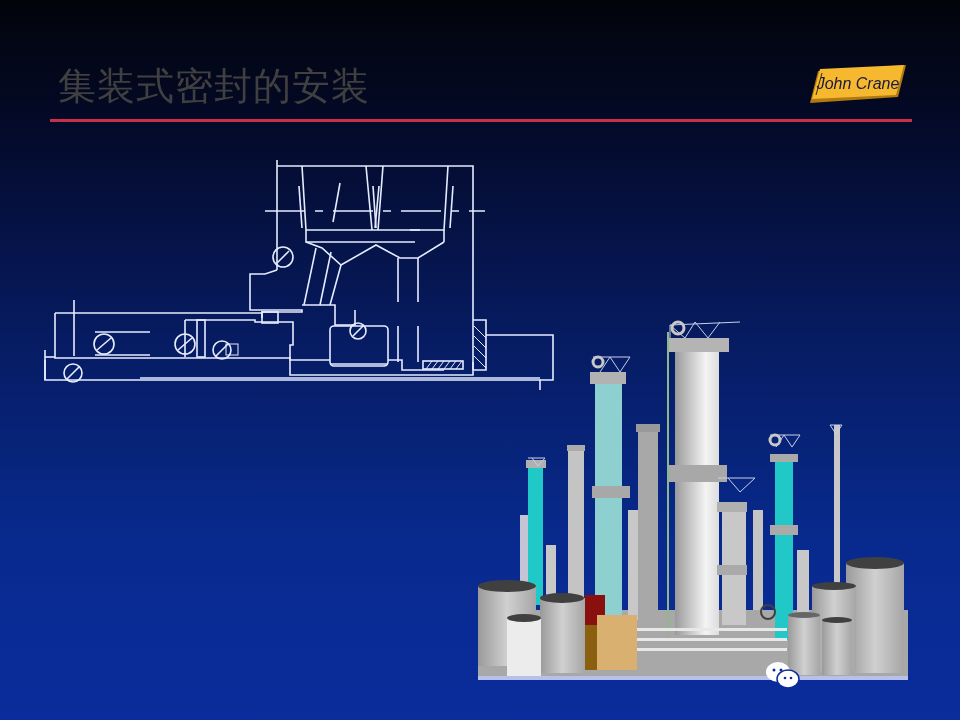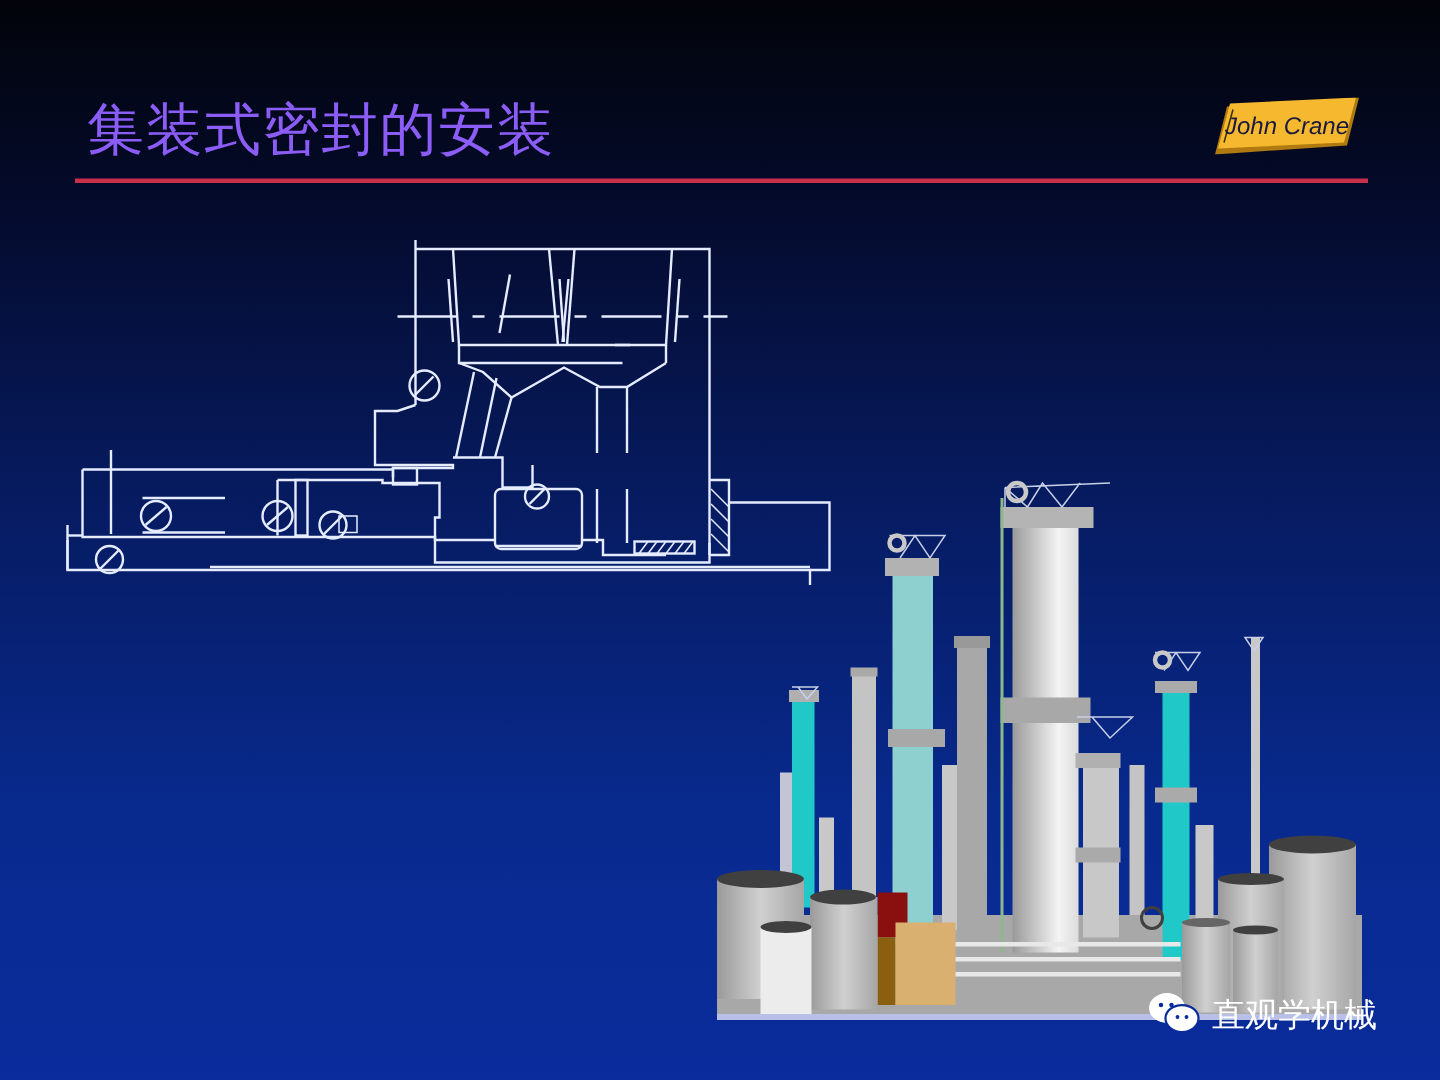"集装式密封的安装" .title { color: #8b5cf6 -> #404040 }
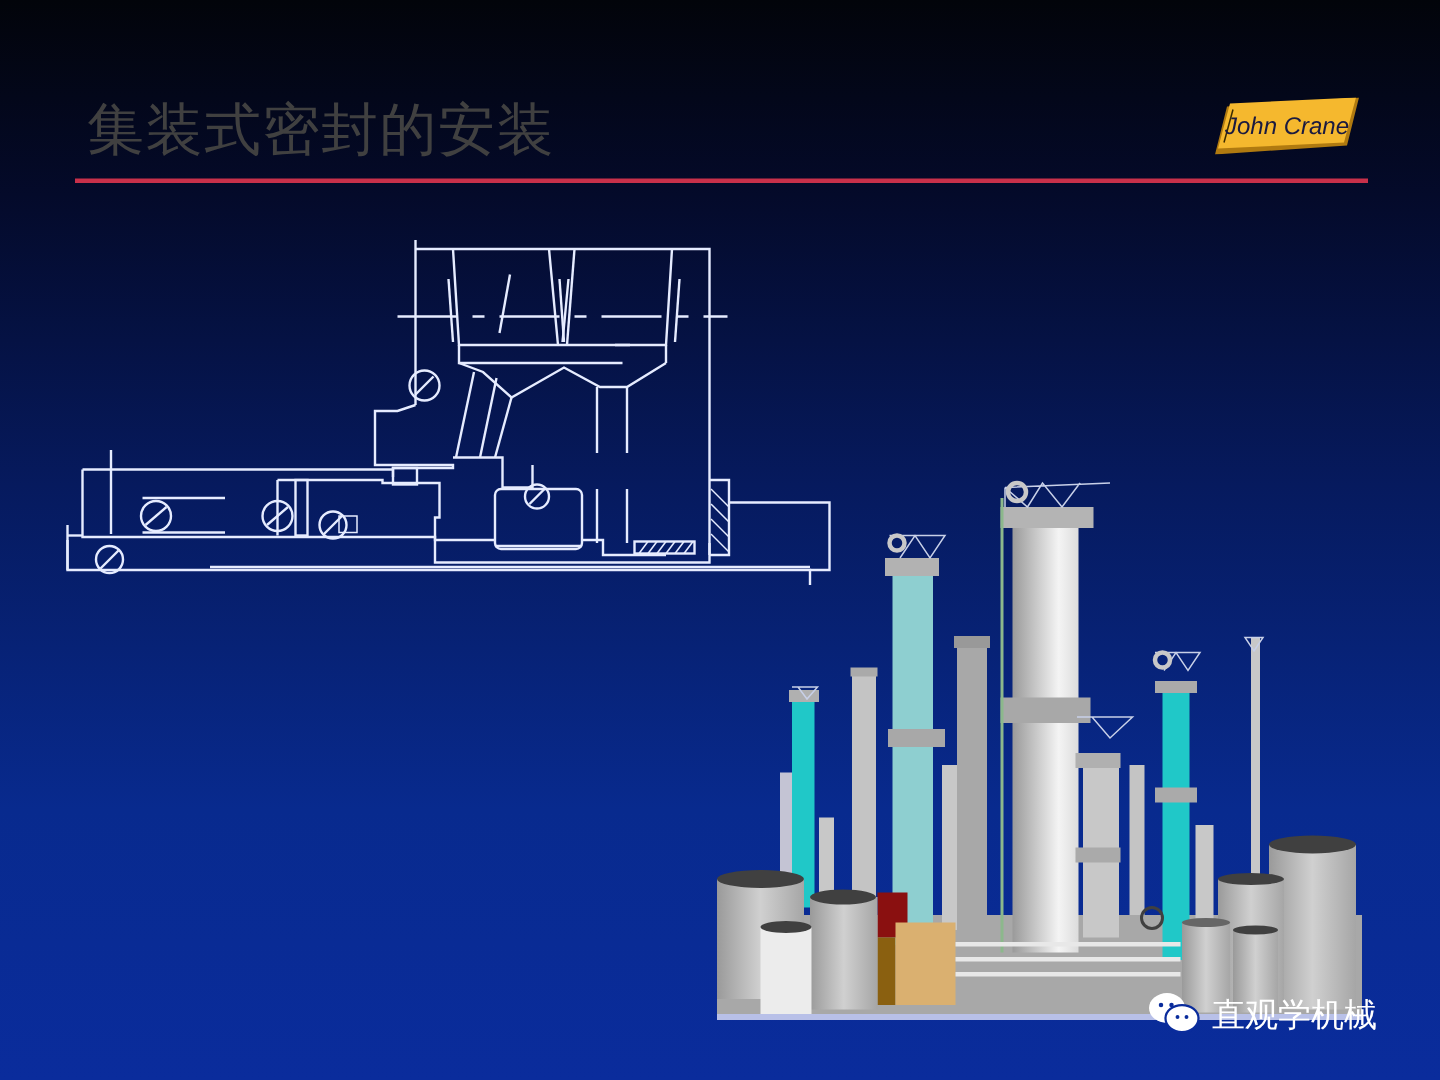"直观学机械" span.wm-text { html: <span>直观学机械</span> -> none }
